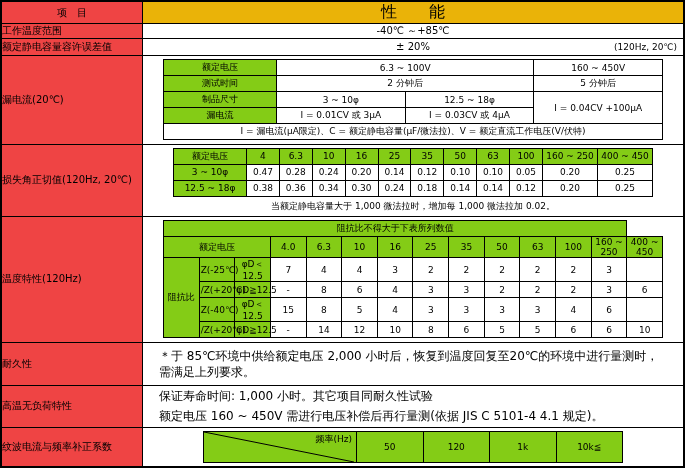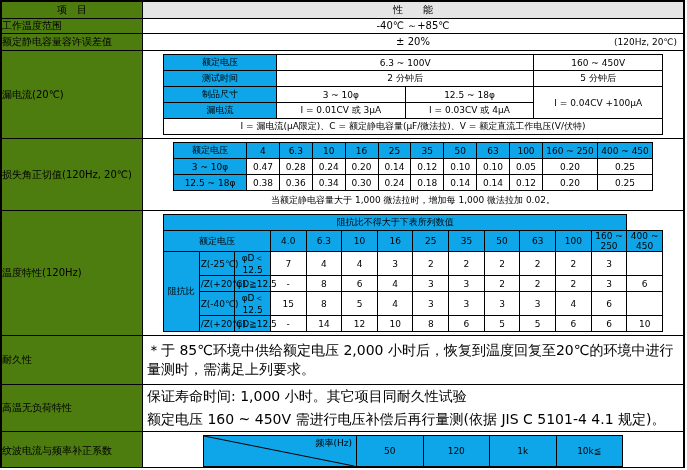"项 目" .lab { background: #4d7c0f -> #ef4444 }
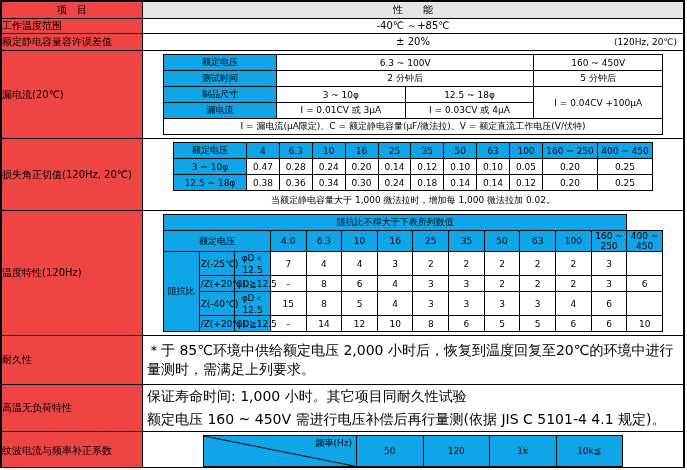"性 能" .hdr { background: #e5e5e5 -> #eab308; font-size: 10px -> 16px }
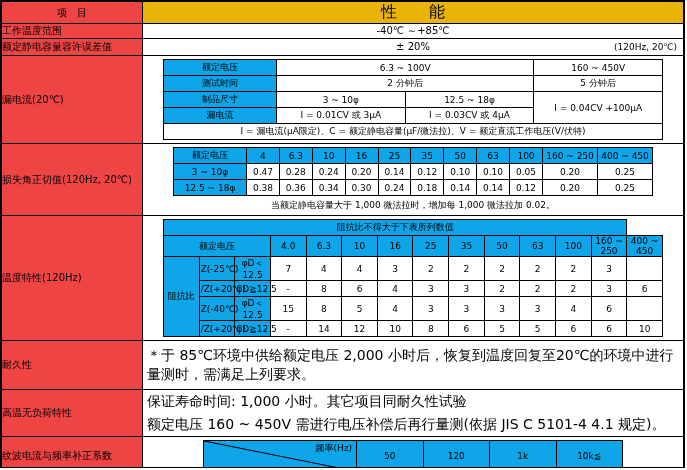"额定电压" .inner td.hd { background: #0ea5e9 -> #84cc16 }
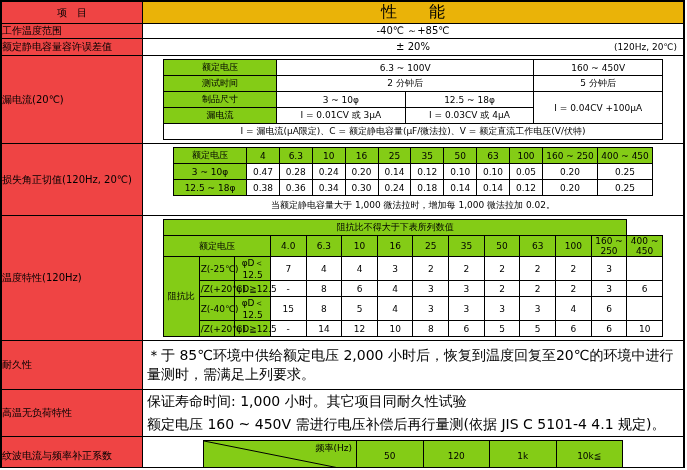"＊于 85℃环境中供给额定电压 2,000" .note { font-size: 14px -> 12px; padding: 2px 4px -> 2px 16px }
